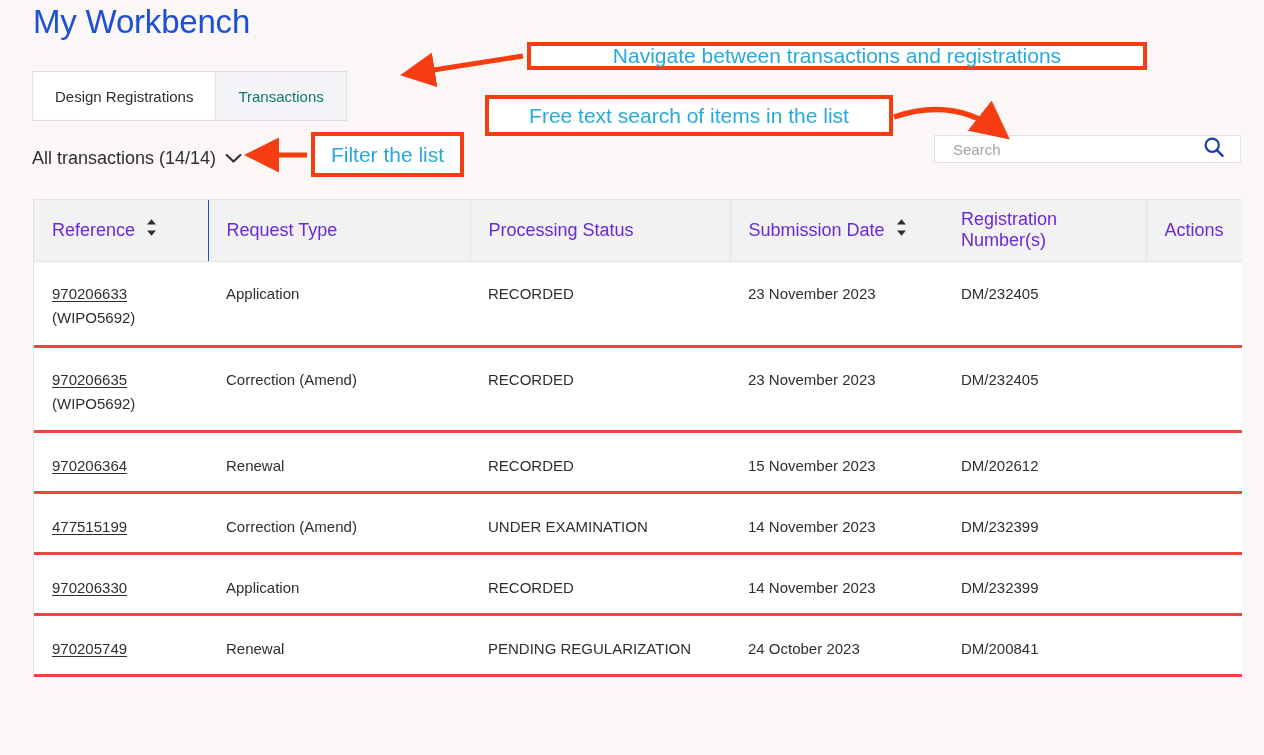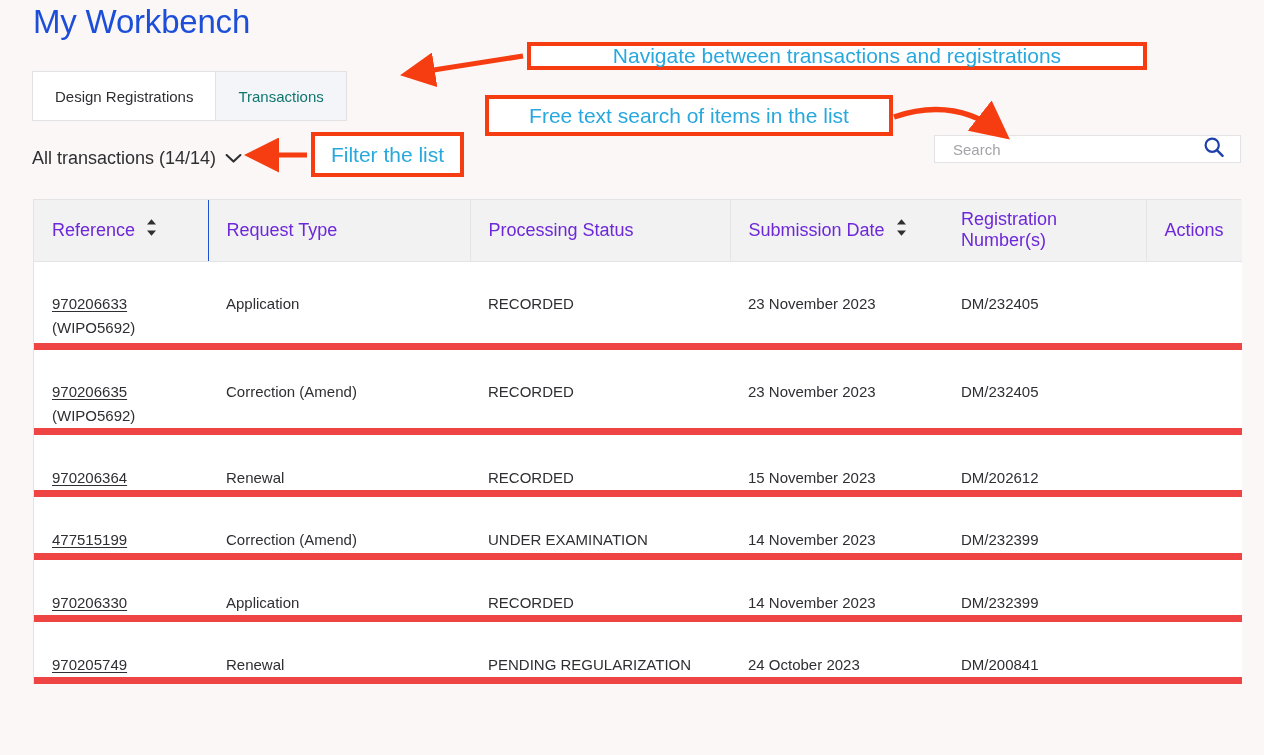"970206633" table.grid tbody td { border-bottom: 7px solid #ef4444 -> 3px solid #ef4444; padding: 10px 0 0 18px -> 0 0 0 18px }
